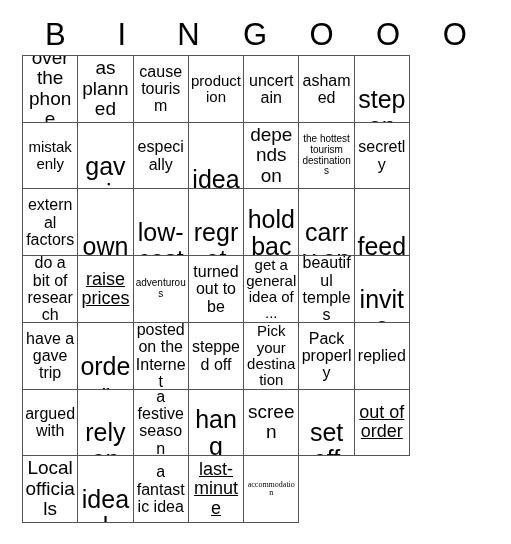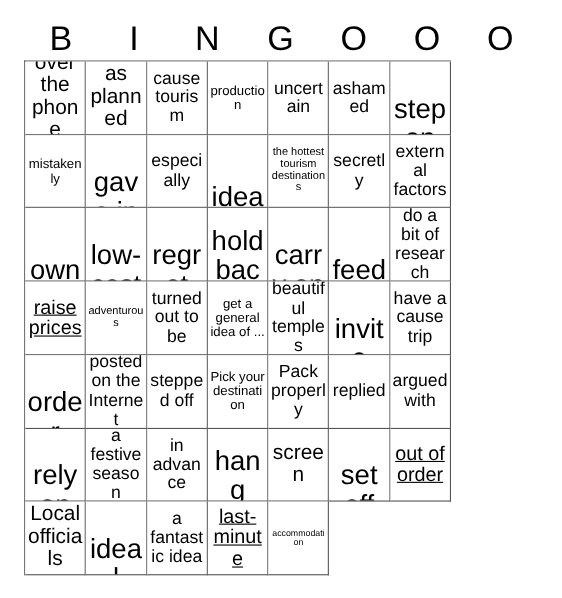"production" .fs-sm span { font-size: 12px -> 15px }
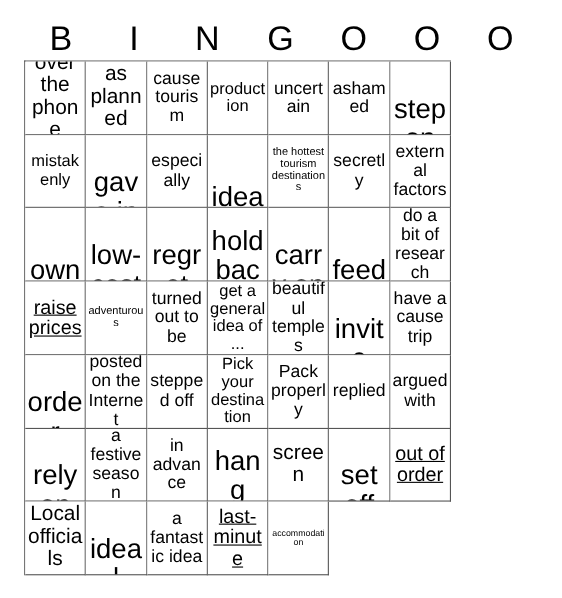"depends on" div.cell { html: none -> <div> <span>depends on</span> </div> }
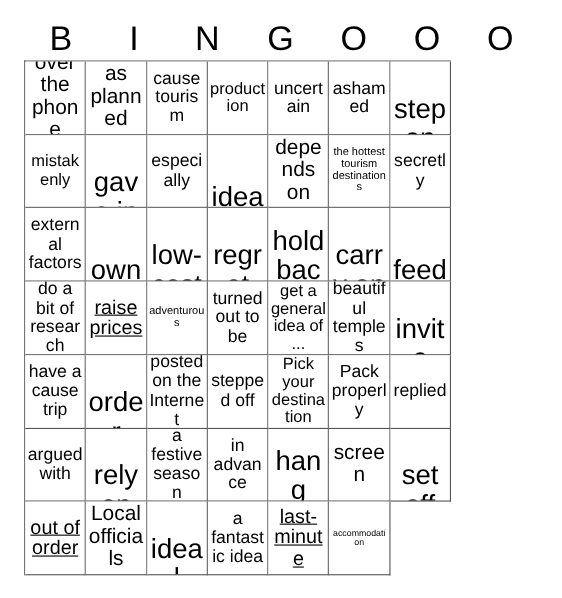"have a cause trip" span { text: cause -> gave }
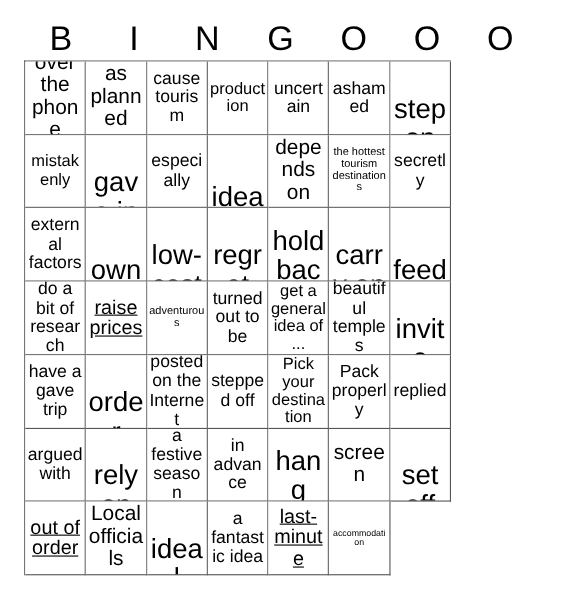"in advance" div.cell { html: <div> <span>in advance</span> </div> -> none }
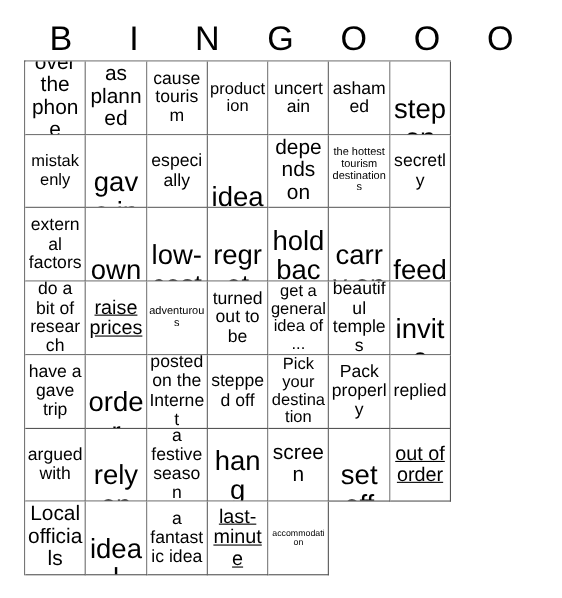"accommodation" .fs-xxs span { font-family: none -> Liberation Serif, serif }
